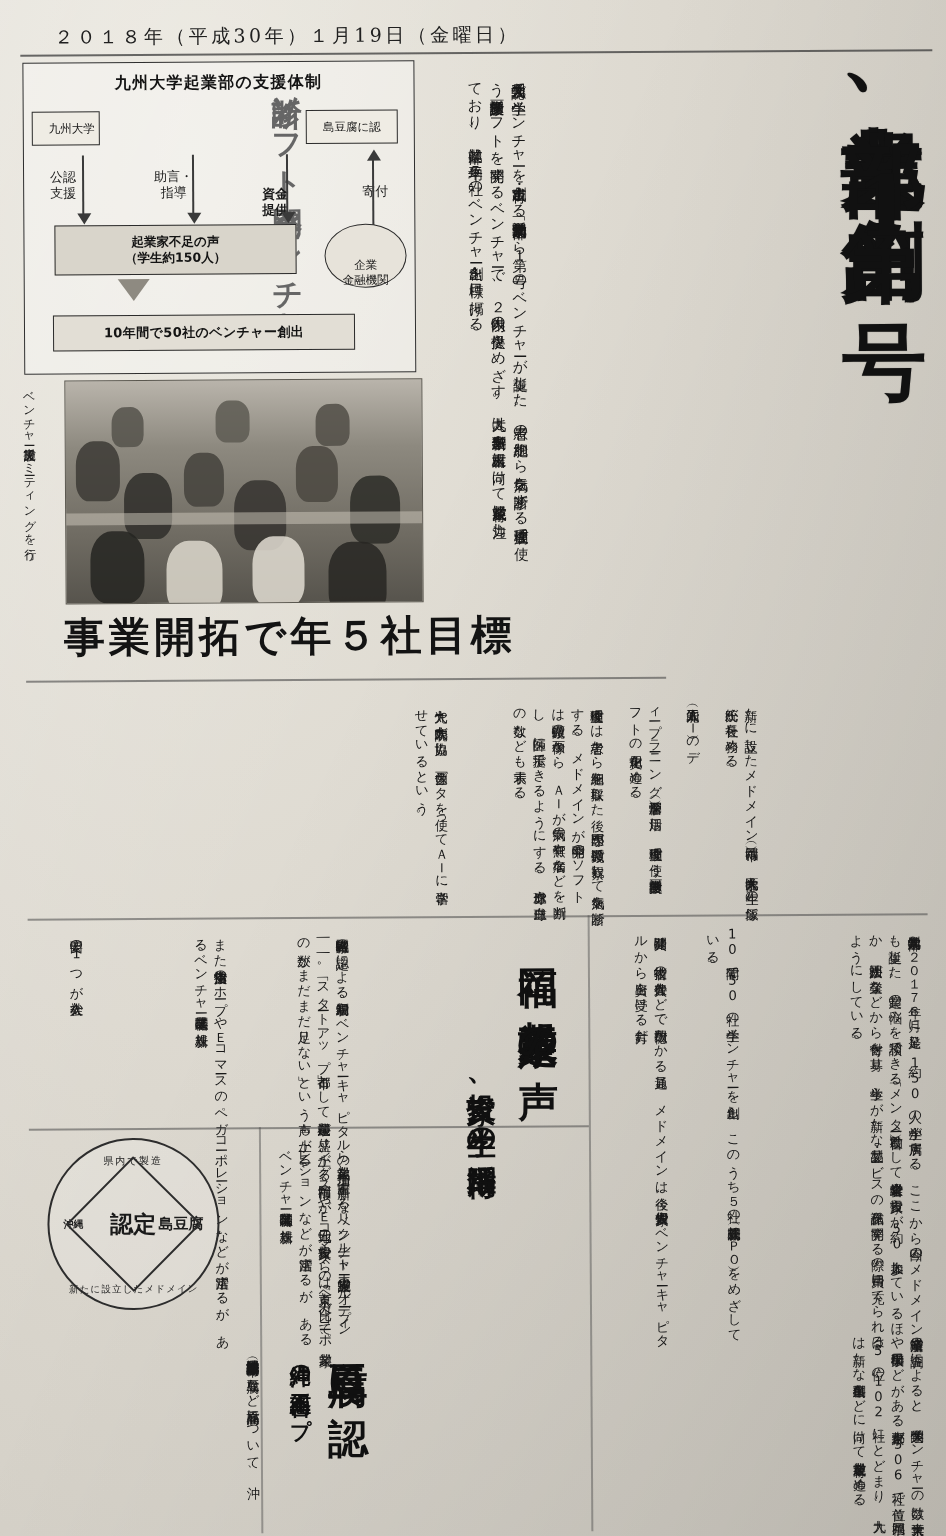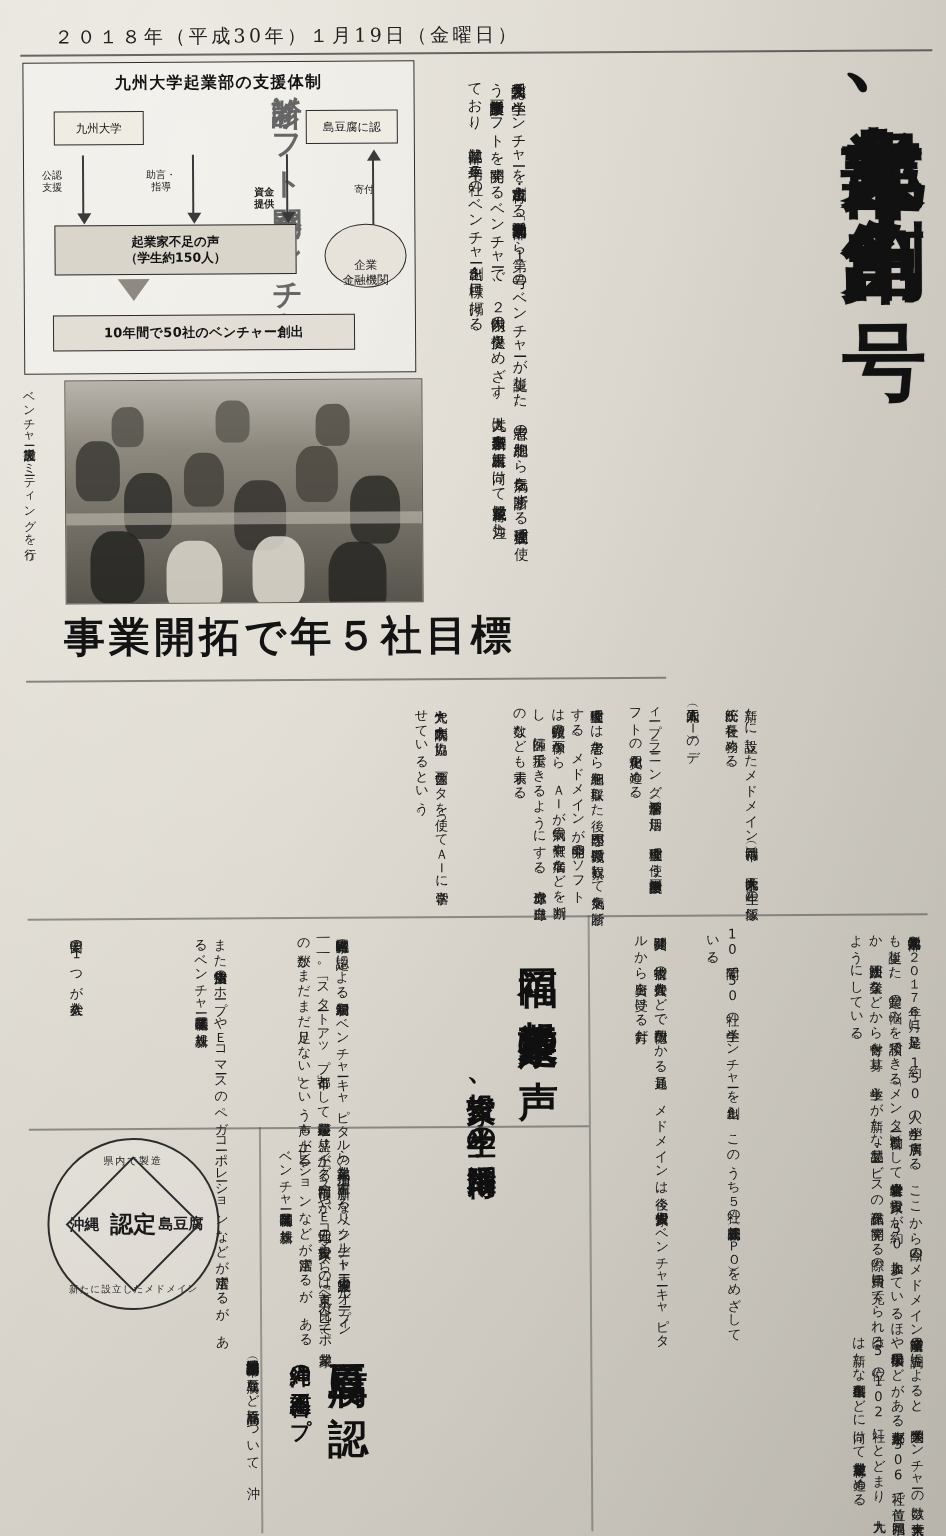"九州大学" div.dgbox { justify-content: none -> flex-end; left: 30px -> 8px; width: 90px -> 68px }
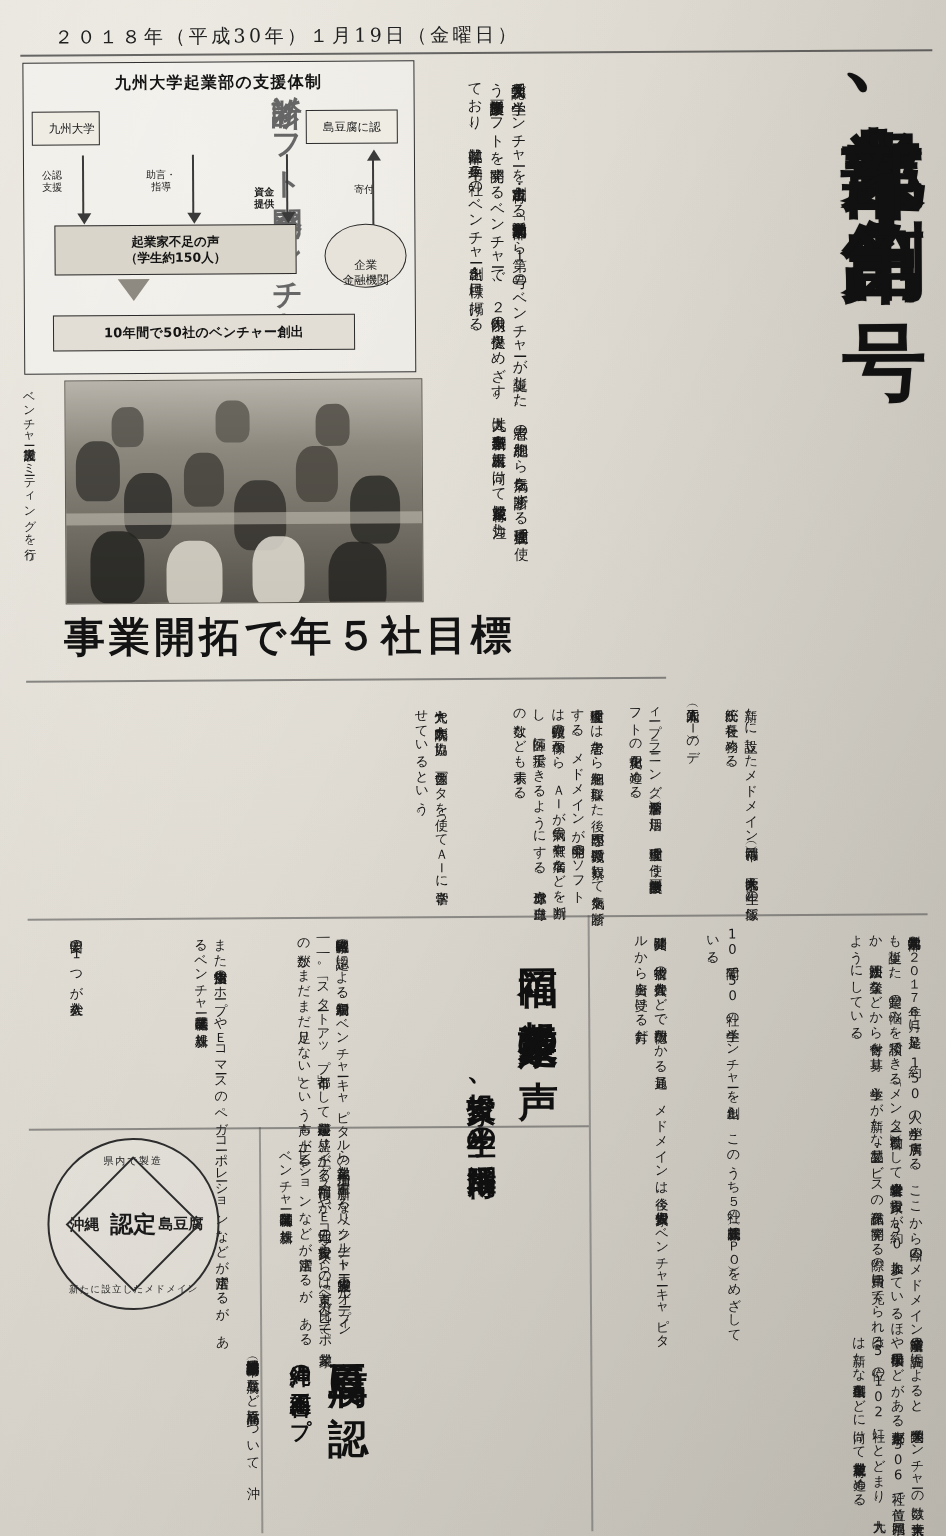"公認" .dglabel { font-size: 10px -> 13px; margin-left: none -> 8px }
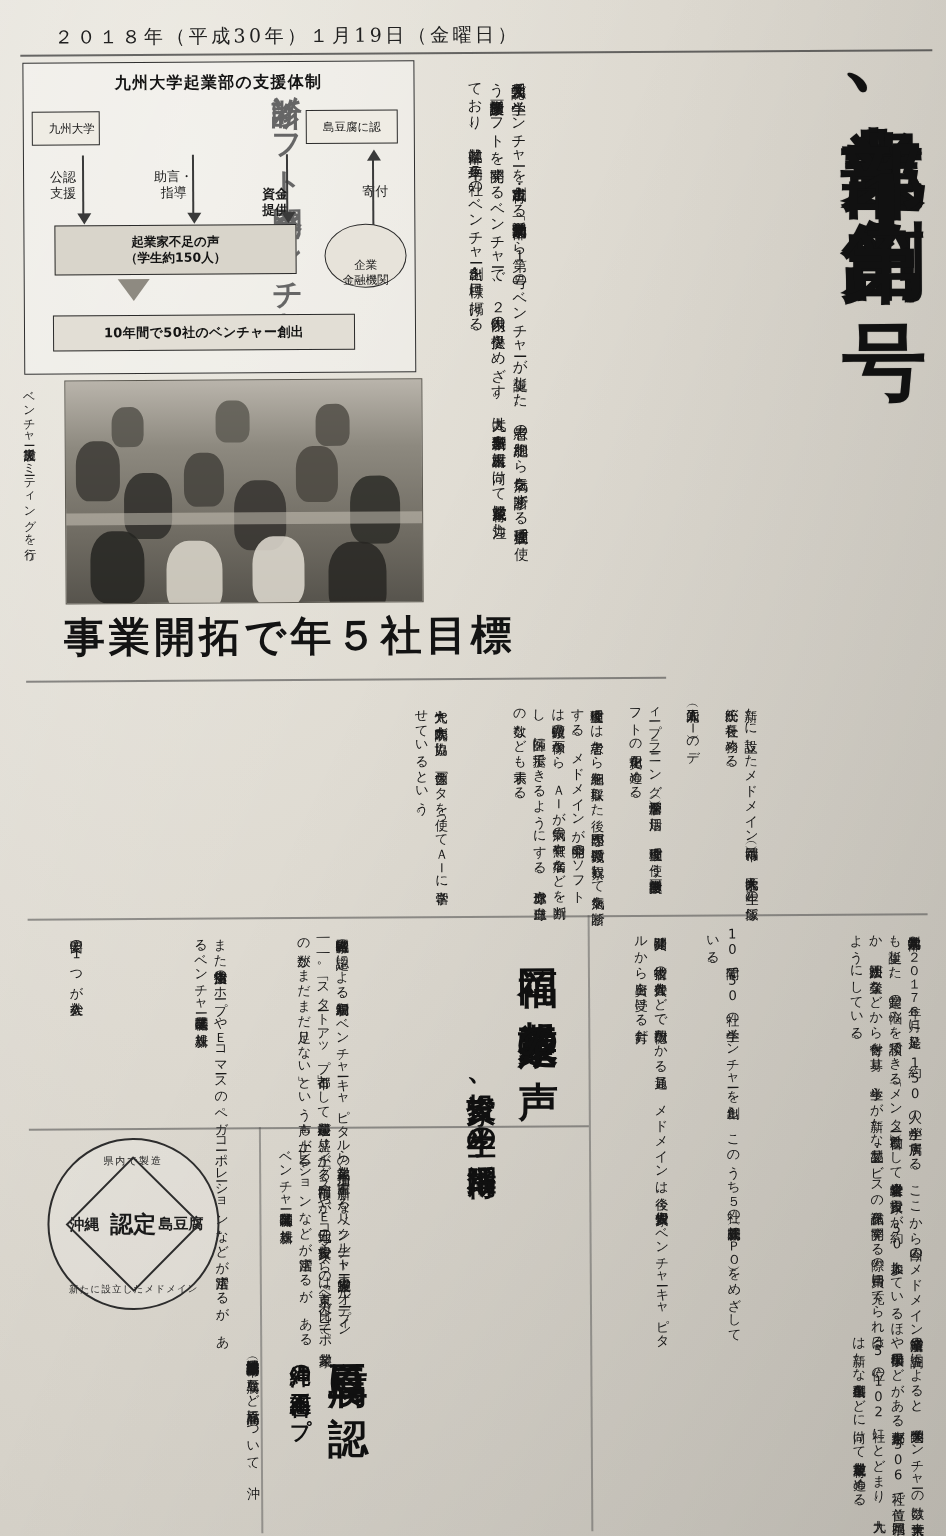"沖縄" #seal .left-c { font-size: 15px -> 10px; left: 20px -> 14px }
